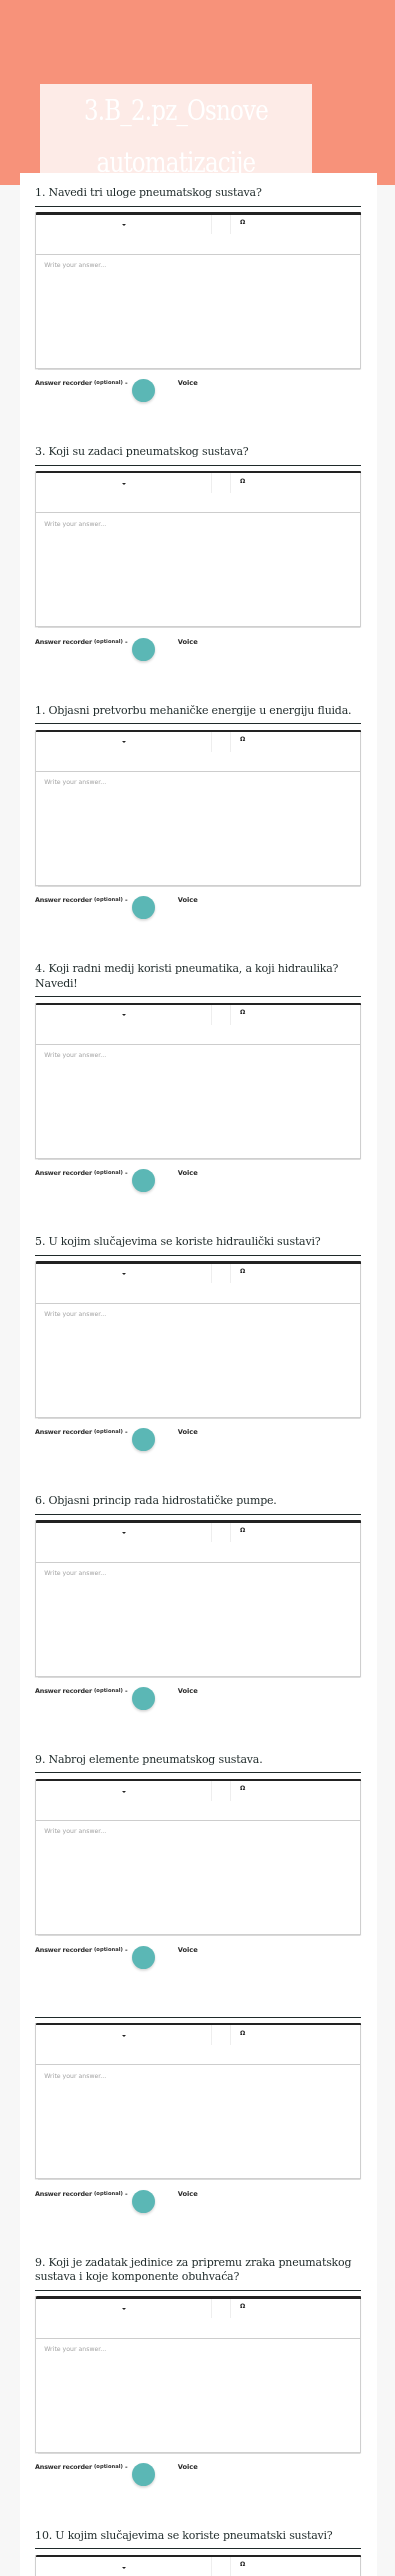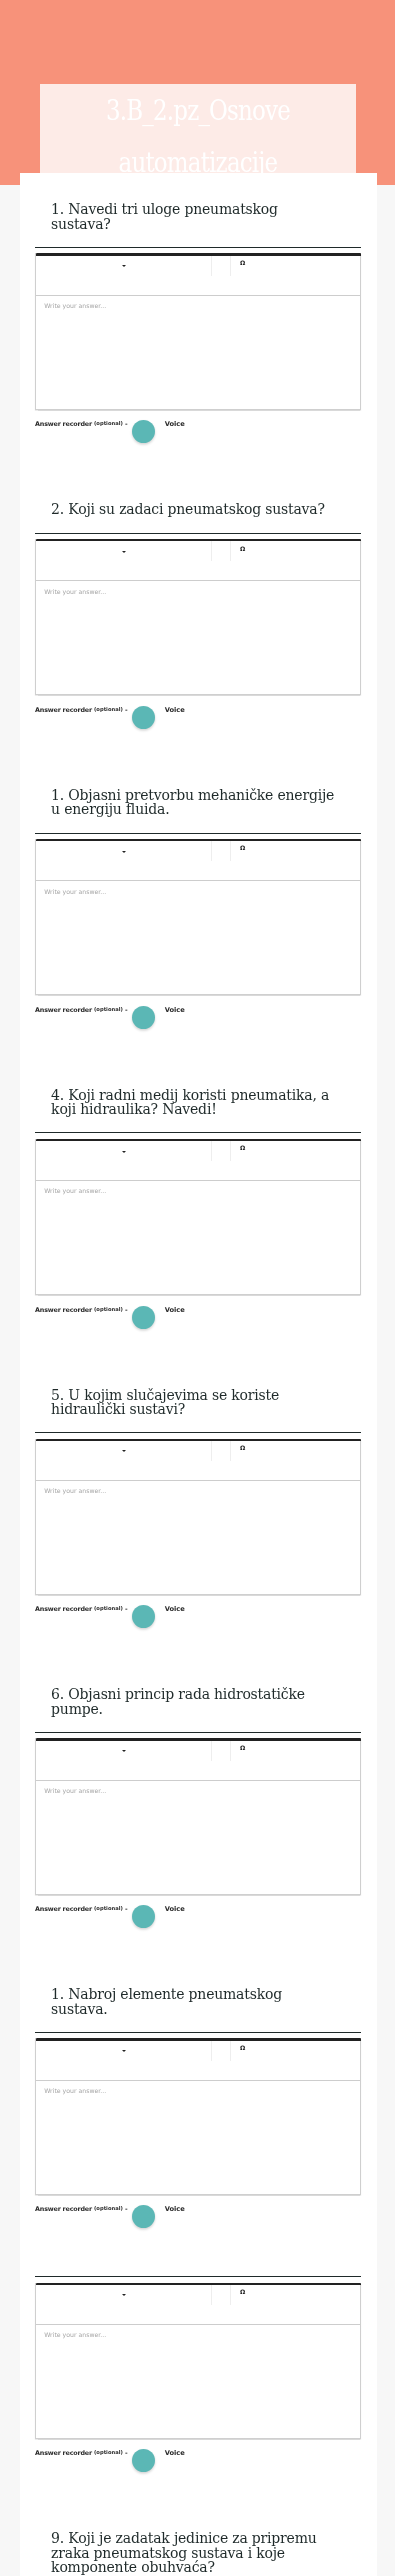"3.B_2.pz_Osnove automatizacije" .title-box { width: 316px -> 272px }
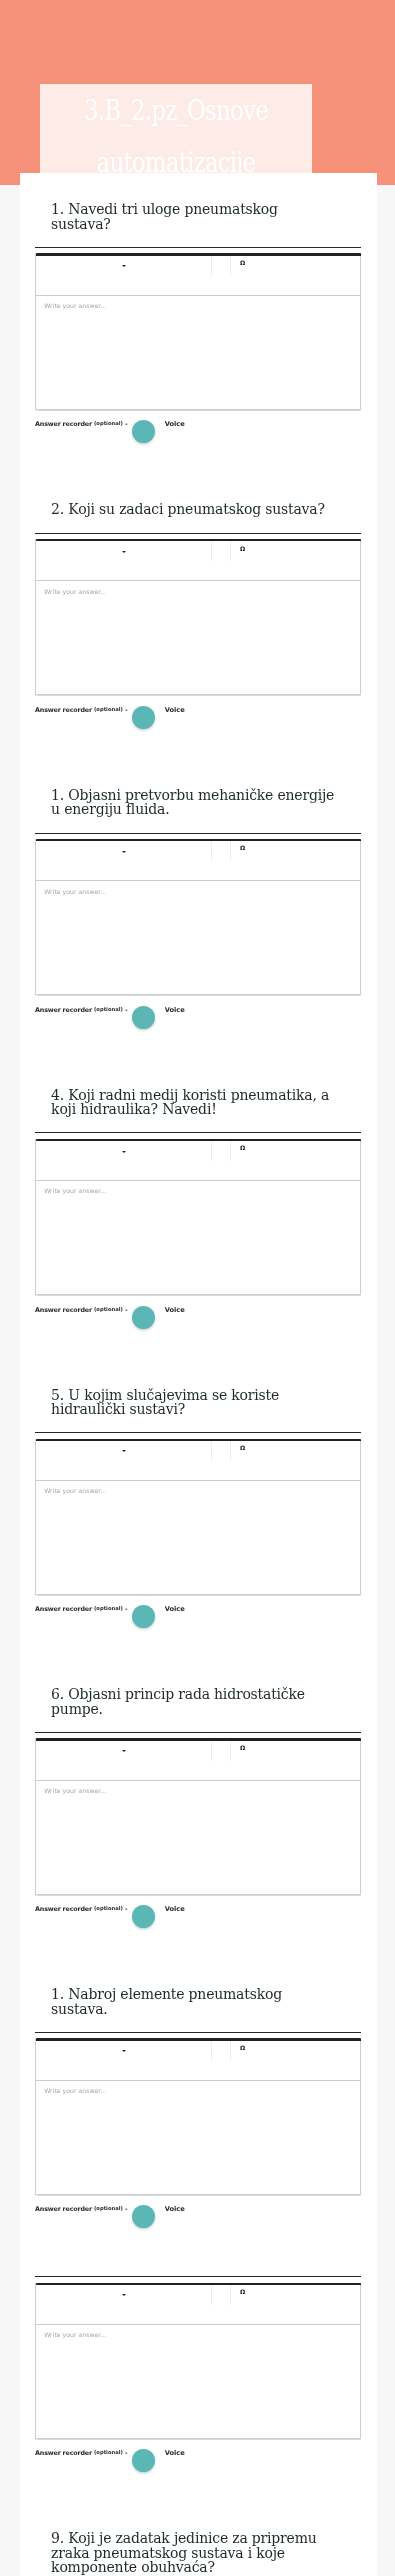"1. Navedi tri uloge pneumatskog" .q-title { font-size: 14px -> 11px; margin: 16px -> 0 }
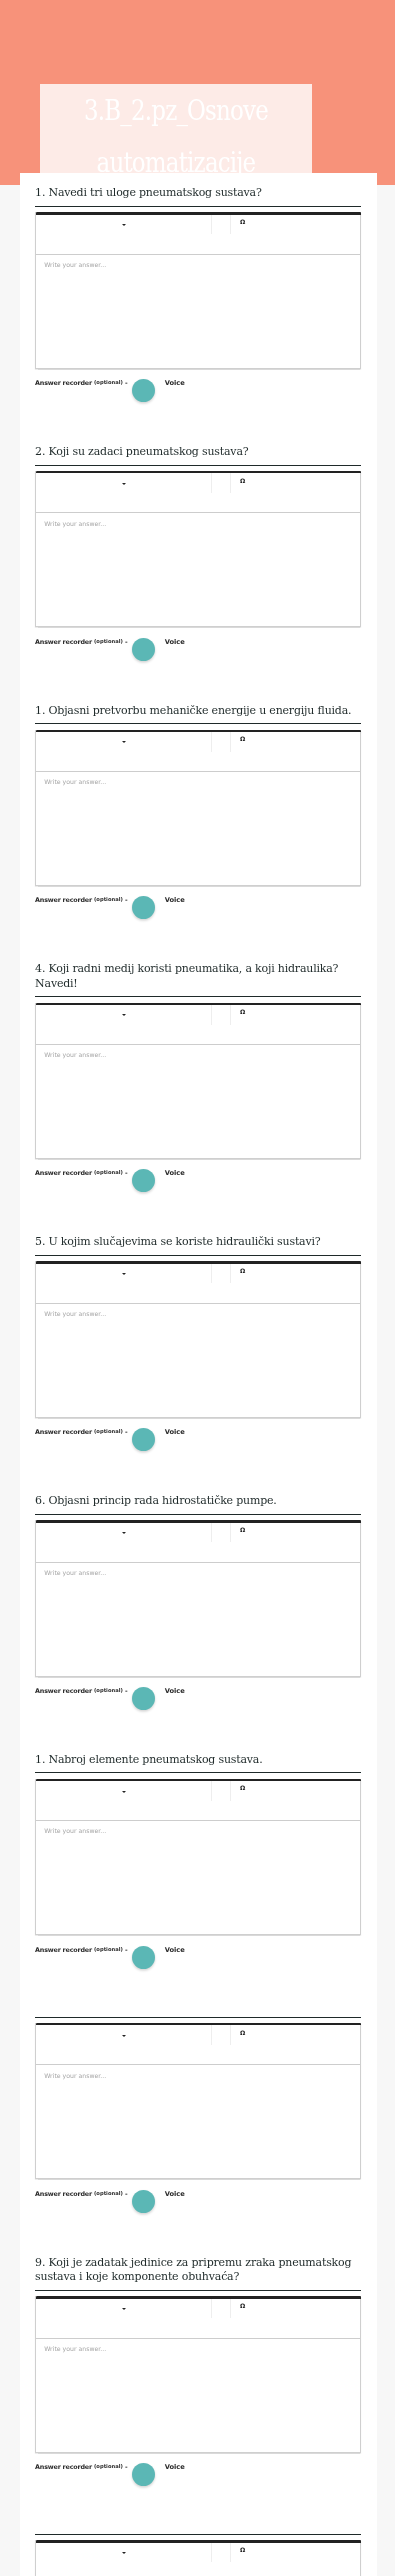"Voice" .rec-voice { margin-left: 10px -> 23px }
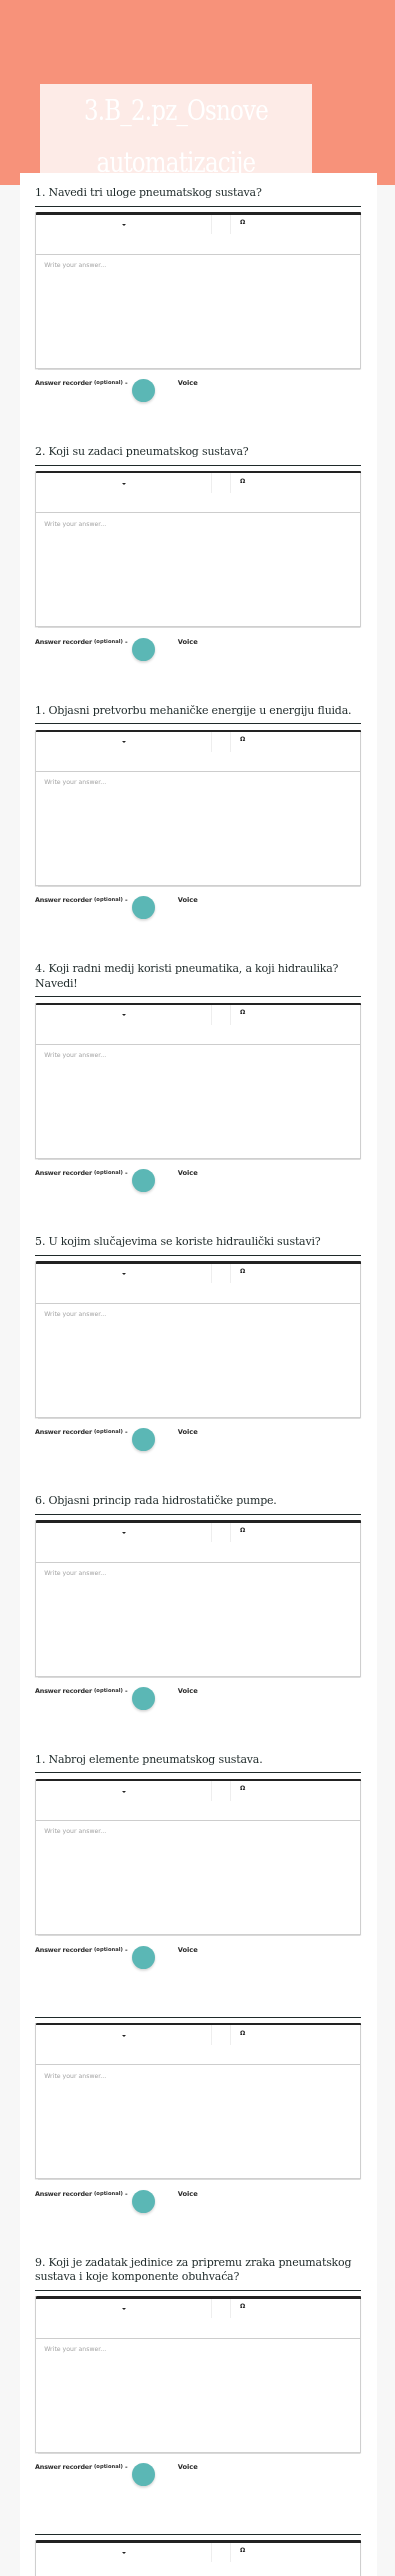"2. Koji su zadaci pneumatskog" h2.q-title { text: 2 -> 3 }
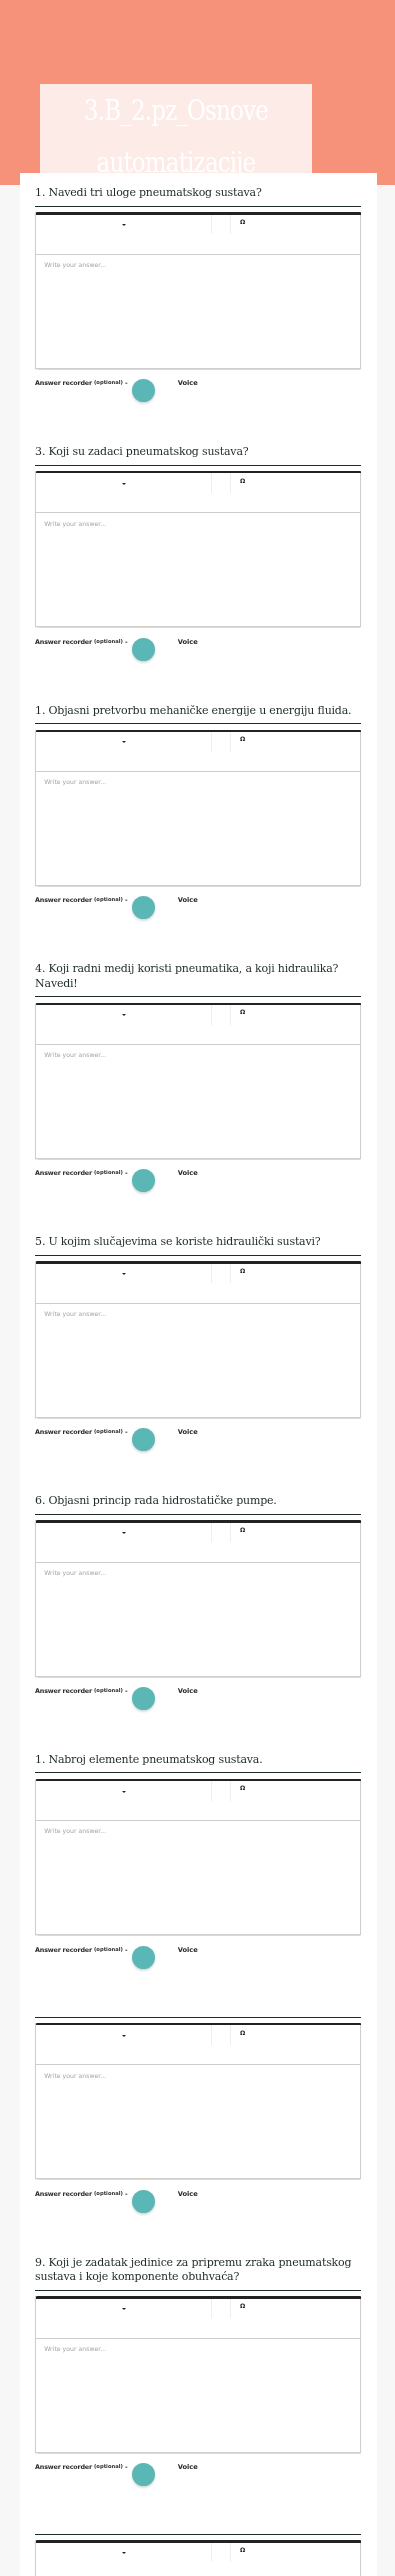"1. Nabroj elemente pneumatskog sustava." h2.q-title { text: 1 -> 9 }
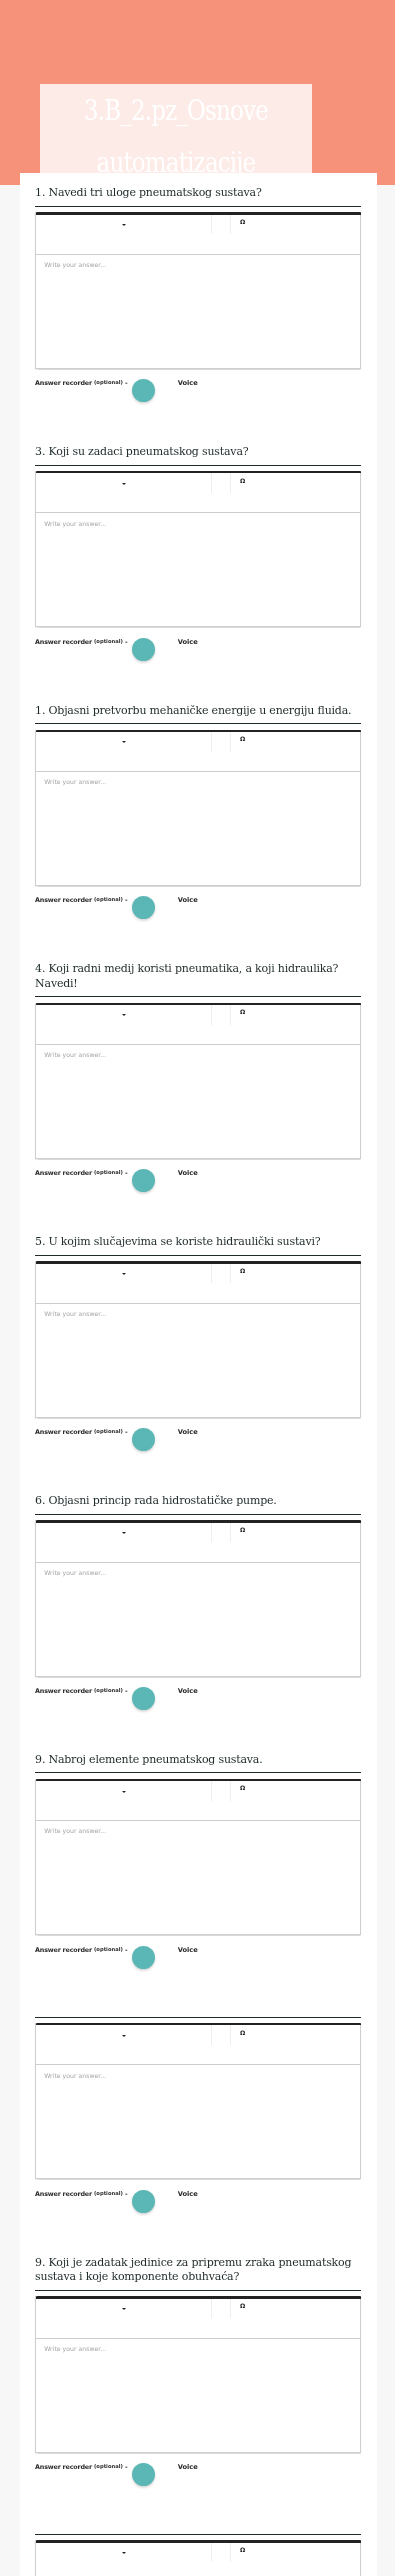"10. U kojim slučajevima se" h2.q-title { html: none -> <h2>10. U kojim slučajevima se koriste pneumatski sustavi?</h2> }
